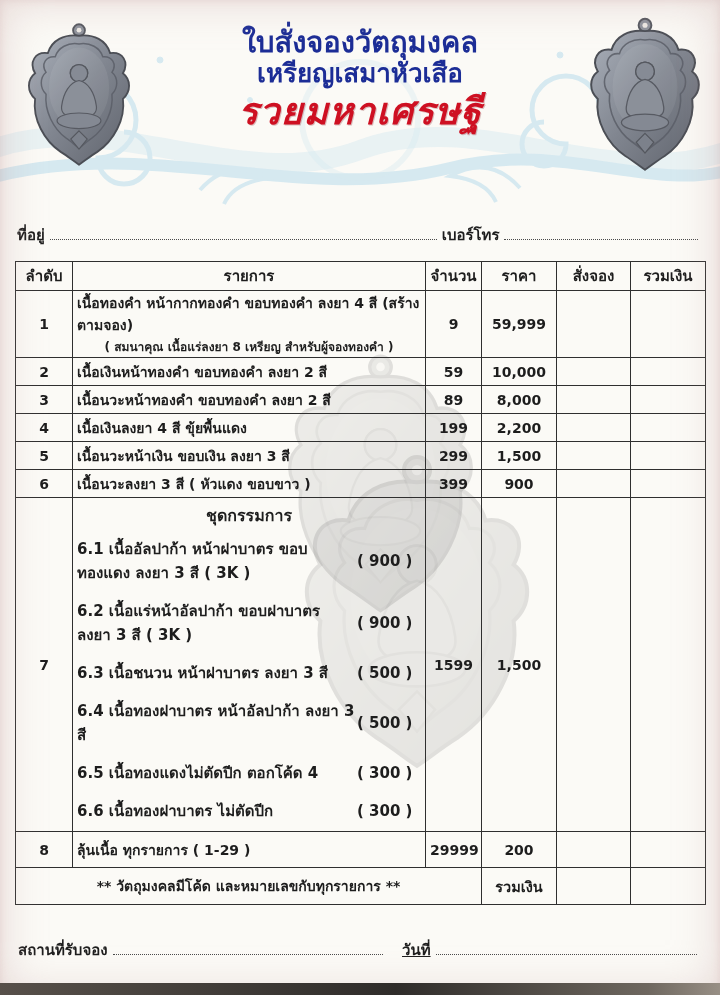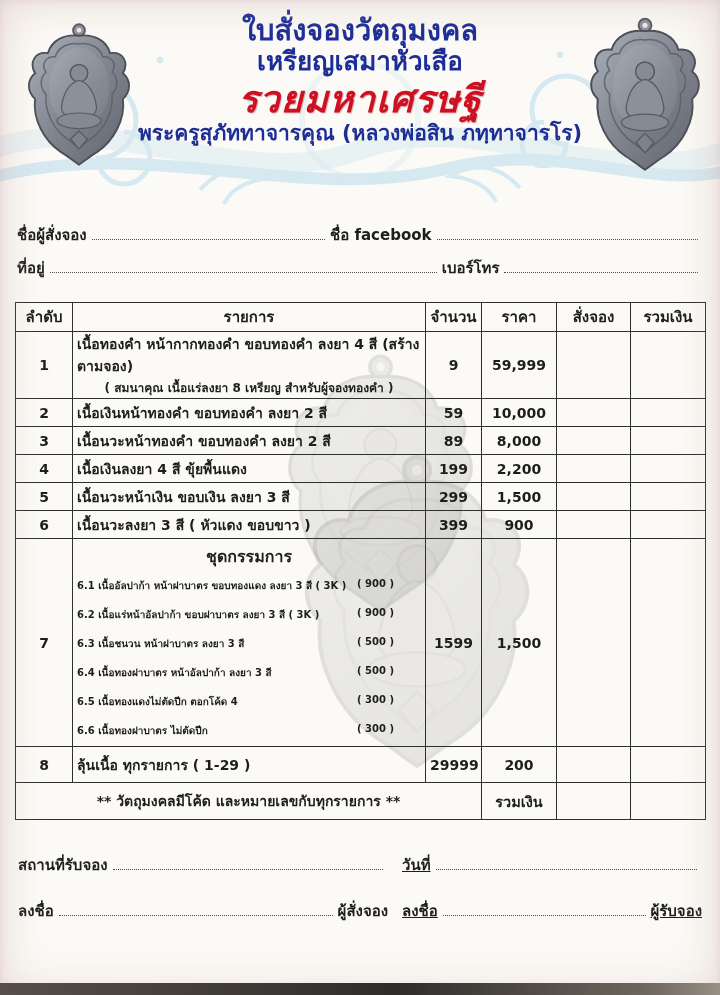"ใบสั่งจองวัตถุมงคล" .titles { padding-top: 14px -> 26px }
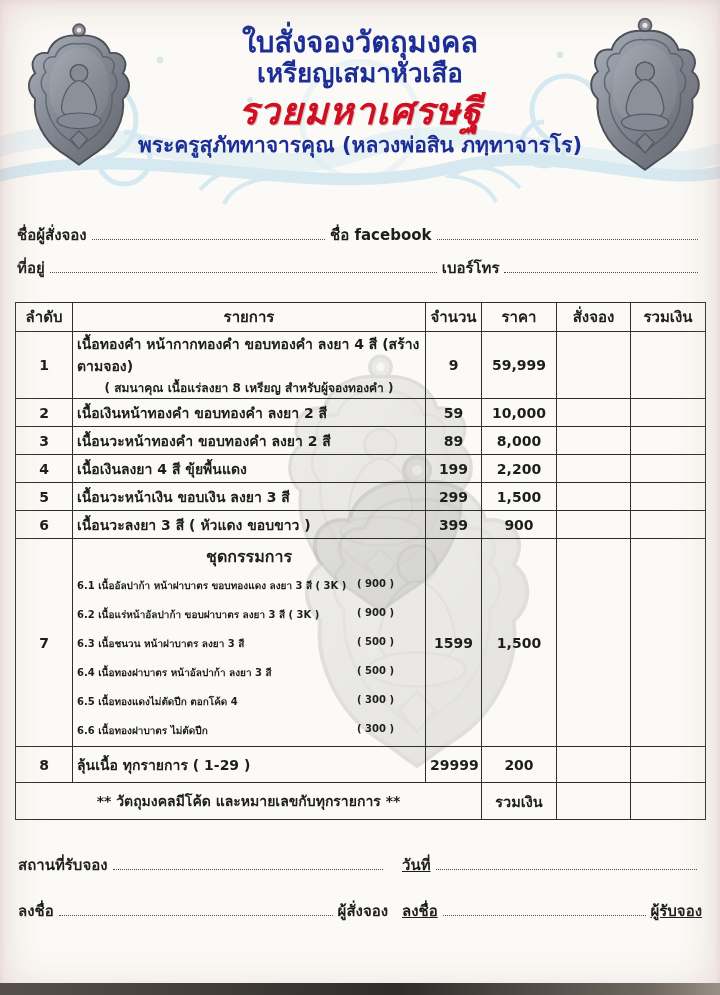"พระครูสุภัททาจารคุณ (หลวงพ่อสิน" div.t4 { html: <div>พระครูสุภัททาจารคุณ (หลวงพ่อสิน ภทฺทาจารโร)</div> -> none }
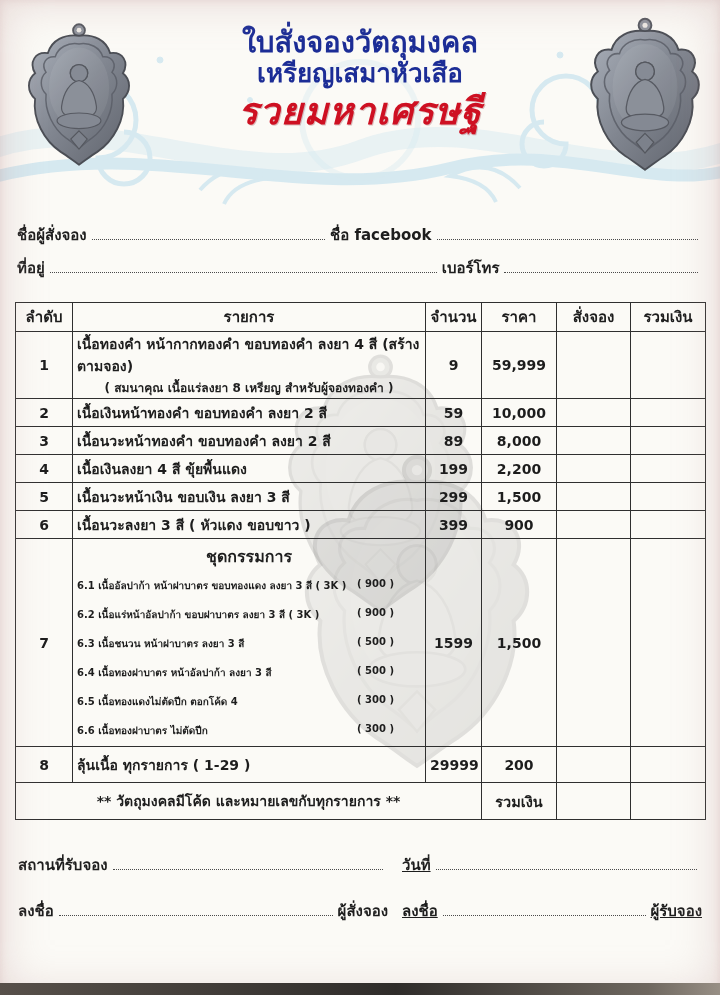"ชื่อผู้สั่งจอง" div.fline { html: <div> <span>ชื่อผู้สั่งจอง</span> <span></span> <span>ชื่อ facebook</span> <span></span> </div> -> none }
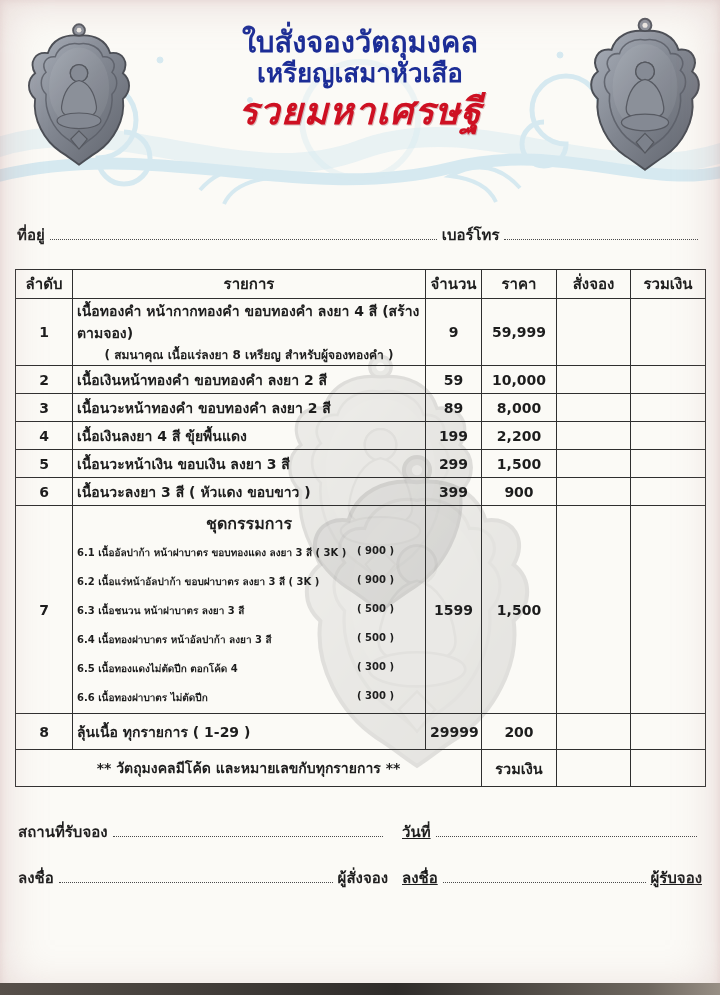"ลำดับ" table.order { margin: 22px 15px 0 -> 14px 15px 0 }
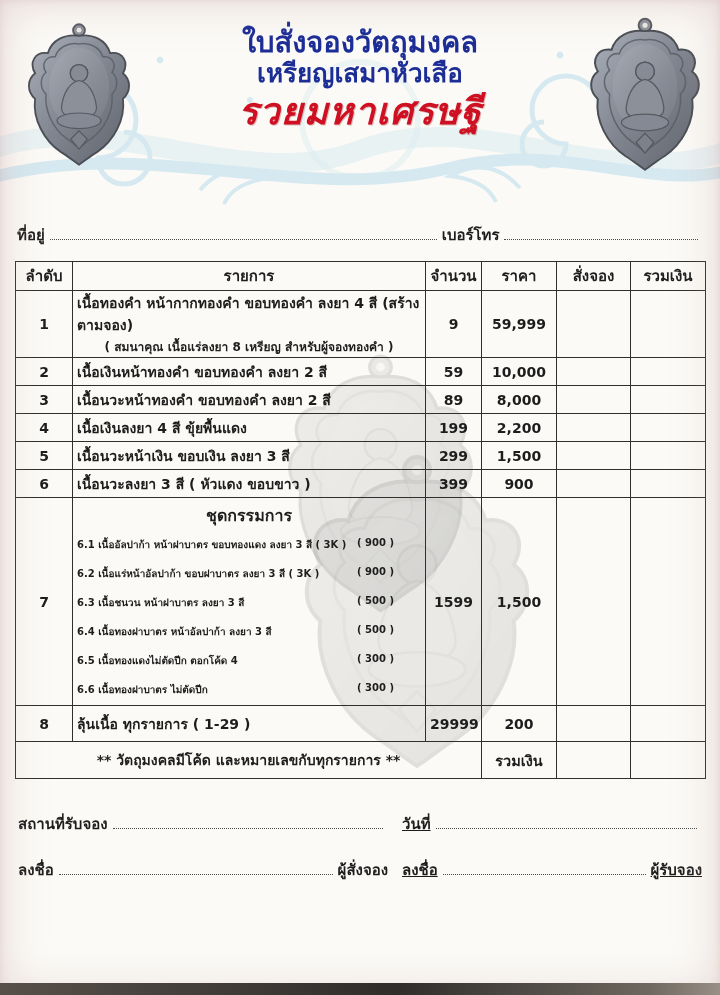"6.1 เนื้ออัลปาก้า หน้าฝาบาตร ขอบทองแดง" .subline { align-items: flex-start -> center; font-size: 10px -> 15px }
